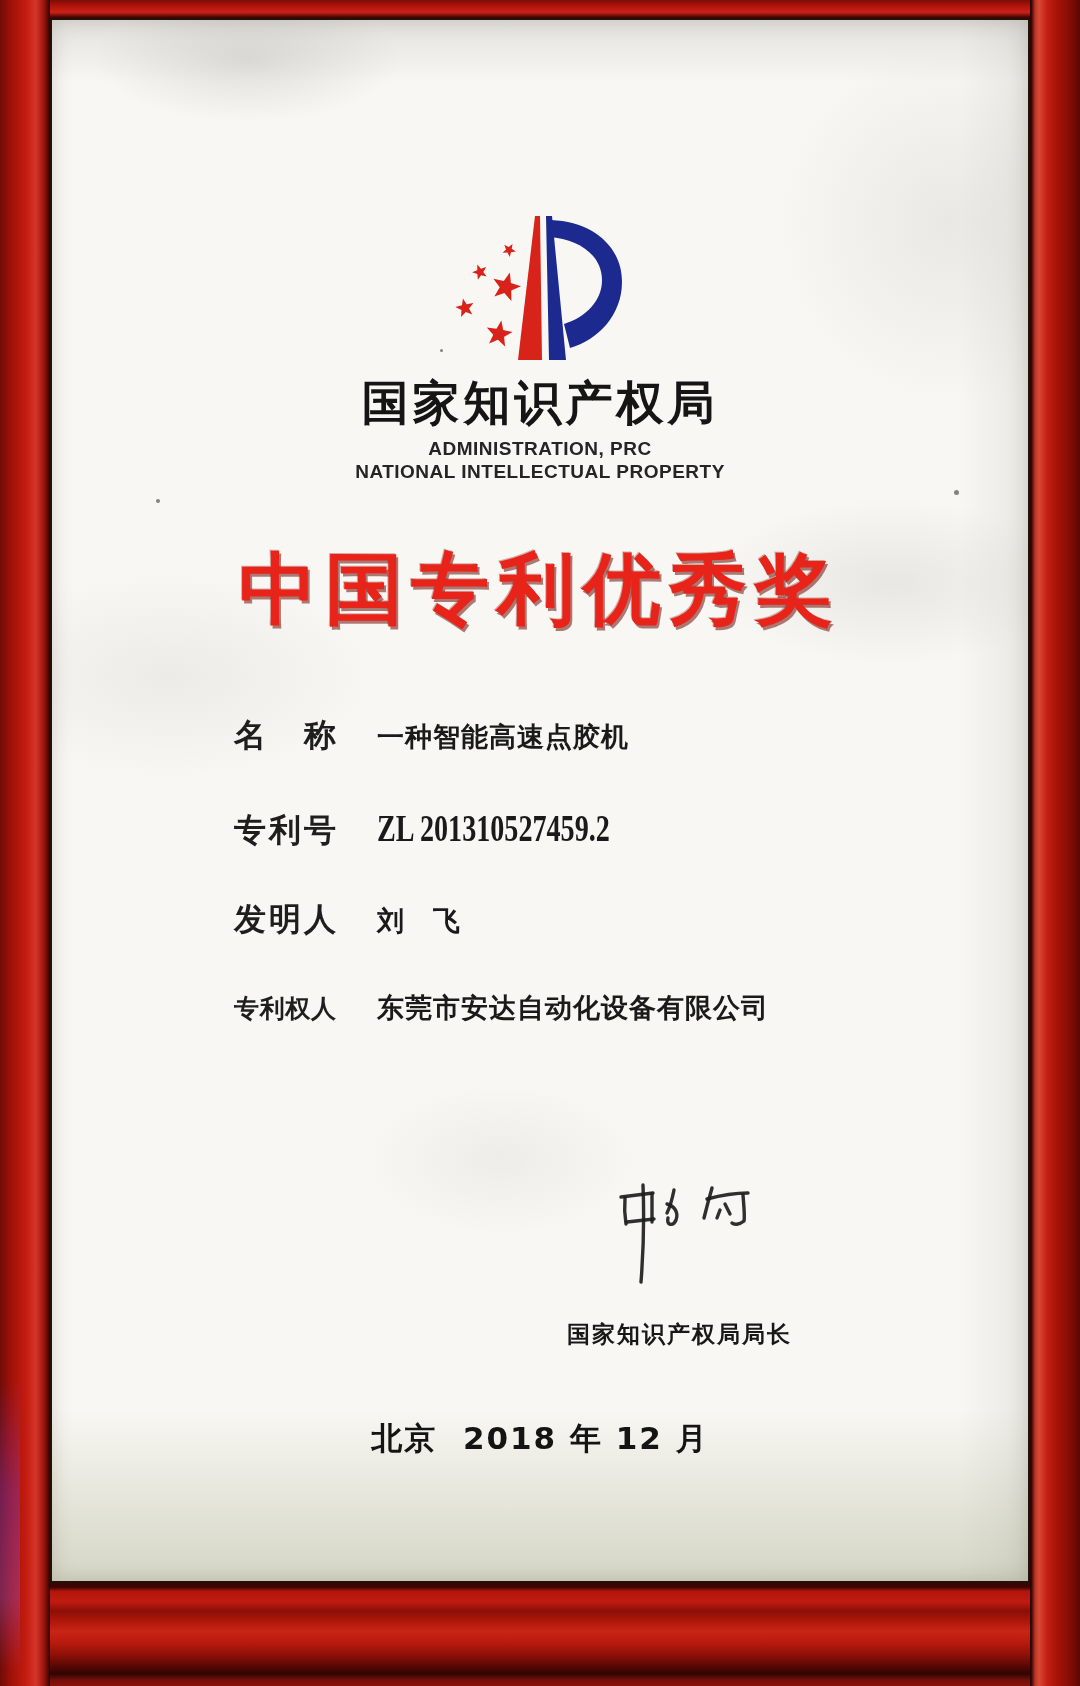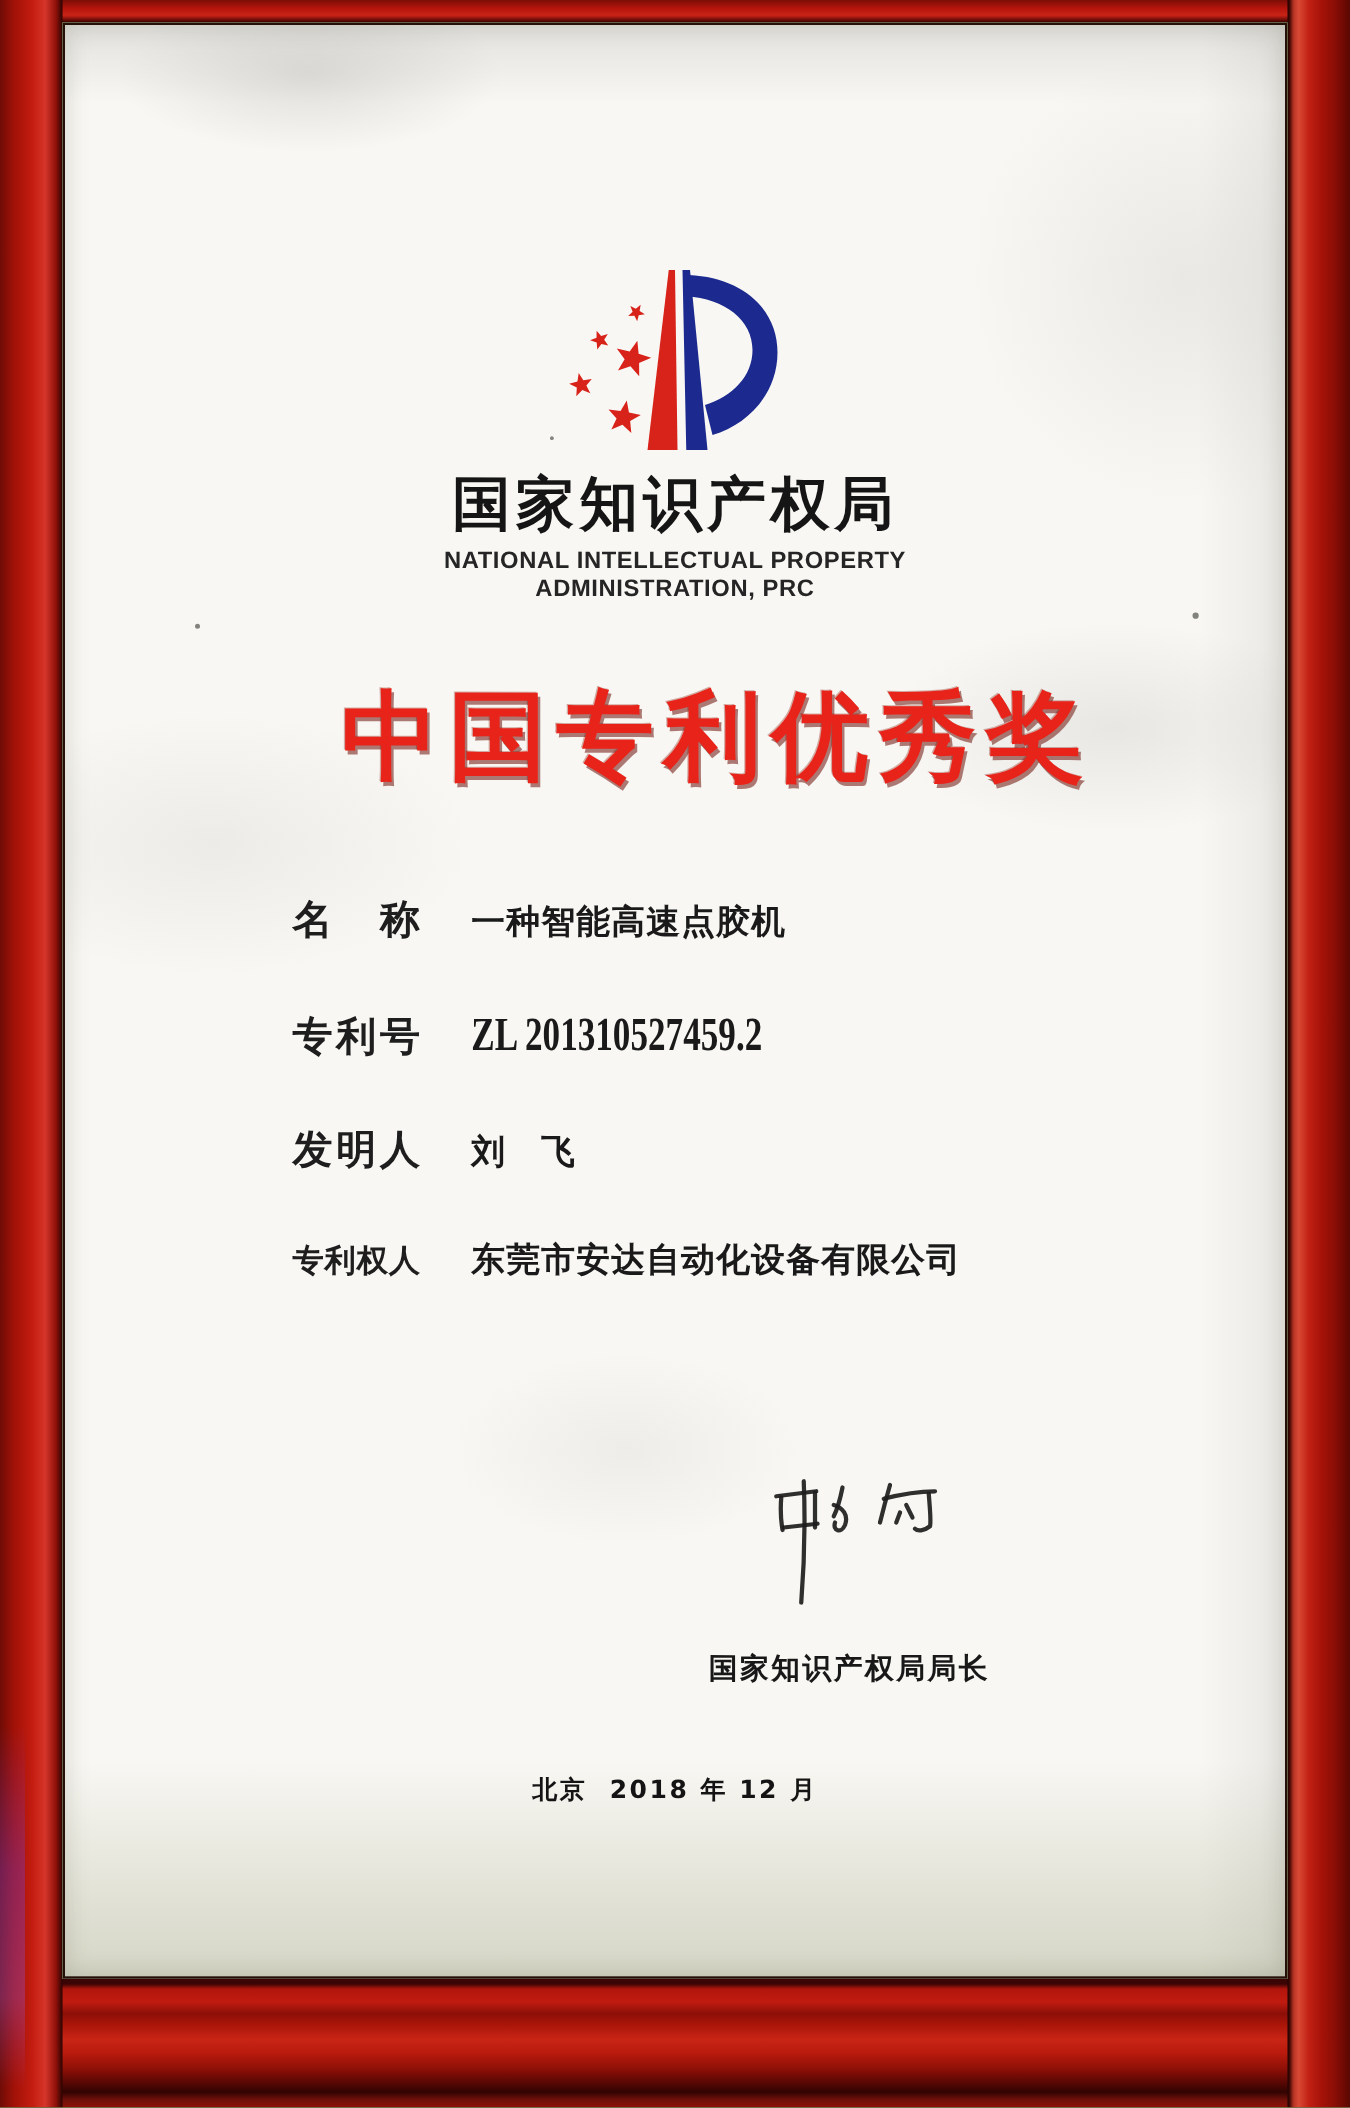"NATIONAL INTELLECTUAL PROPERTY" div { order: before "ADMINISTRATION, PRC" -> after "ADMINISTRATION, PRC" }
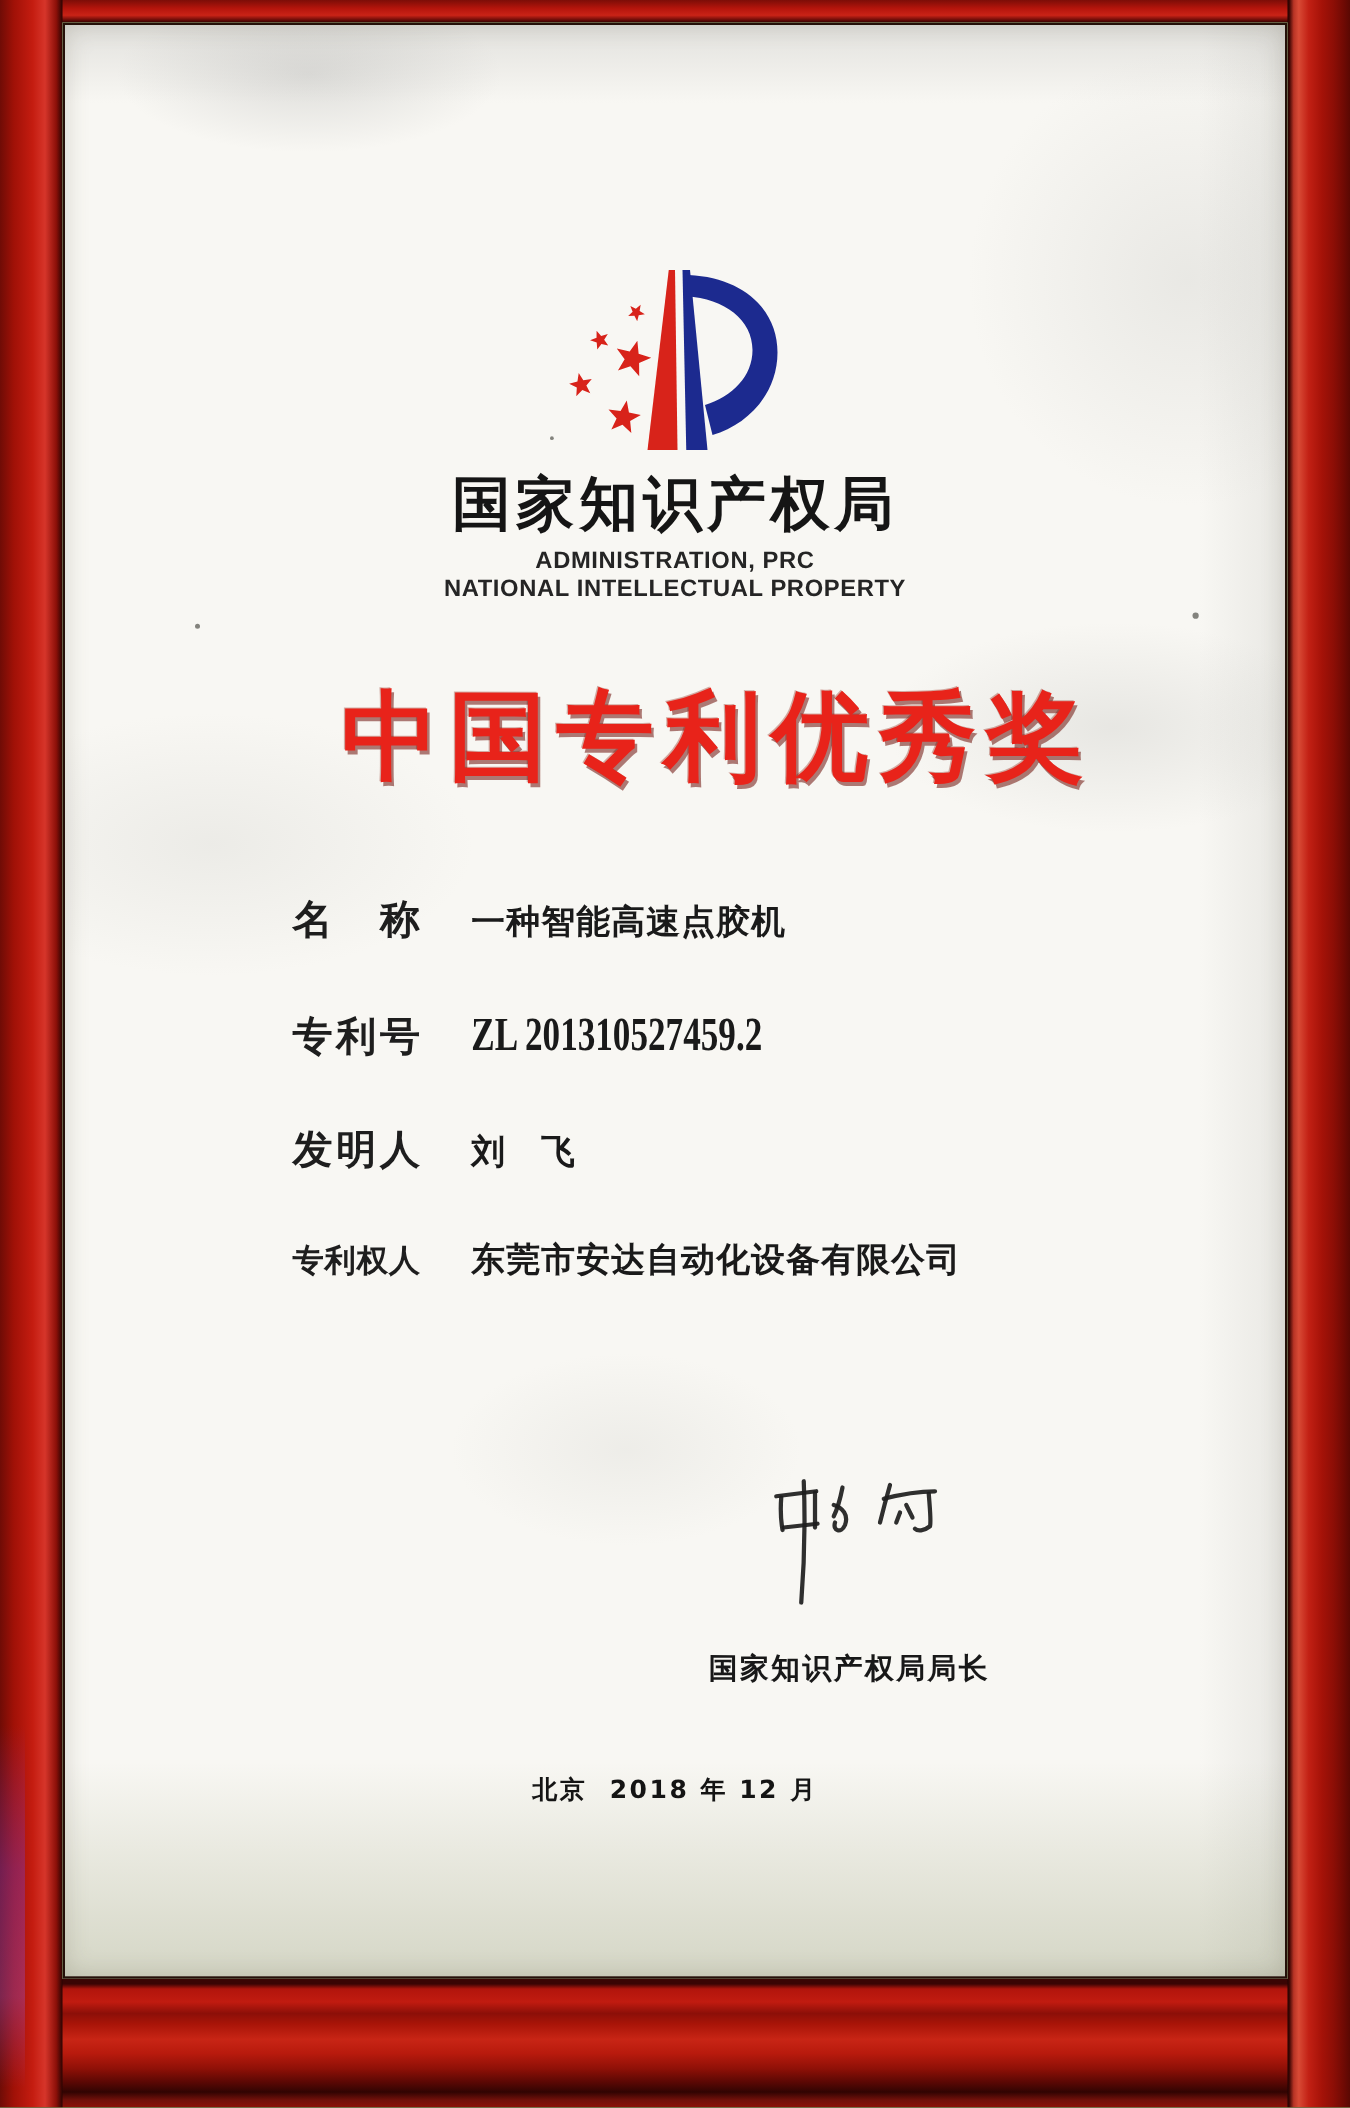"中国专利优秀奖" .award-title { margin-left: 34px -> none }
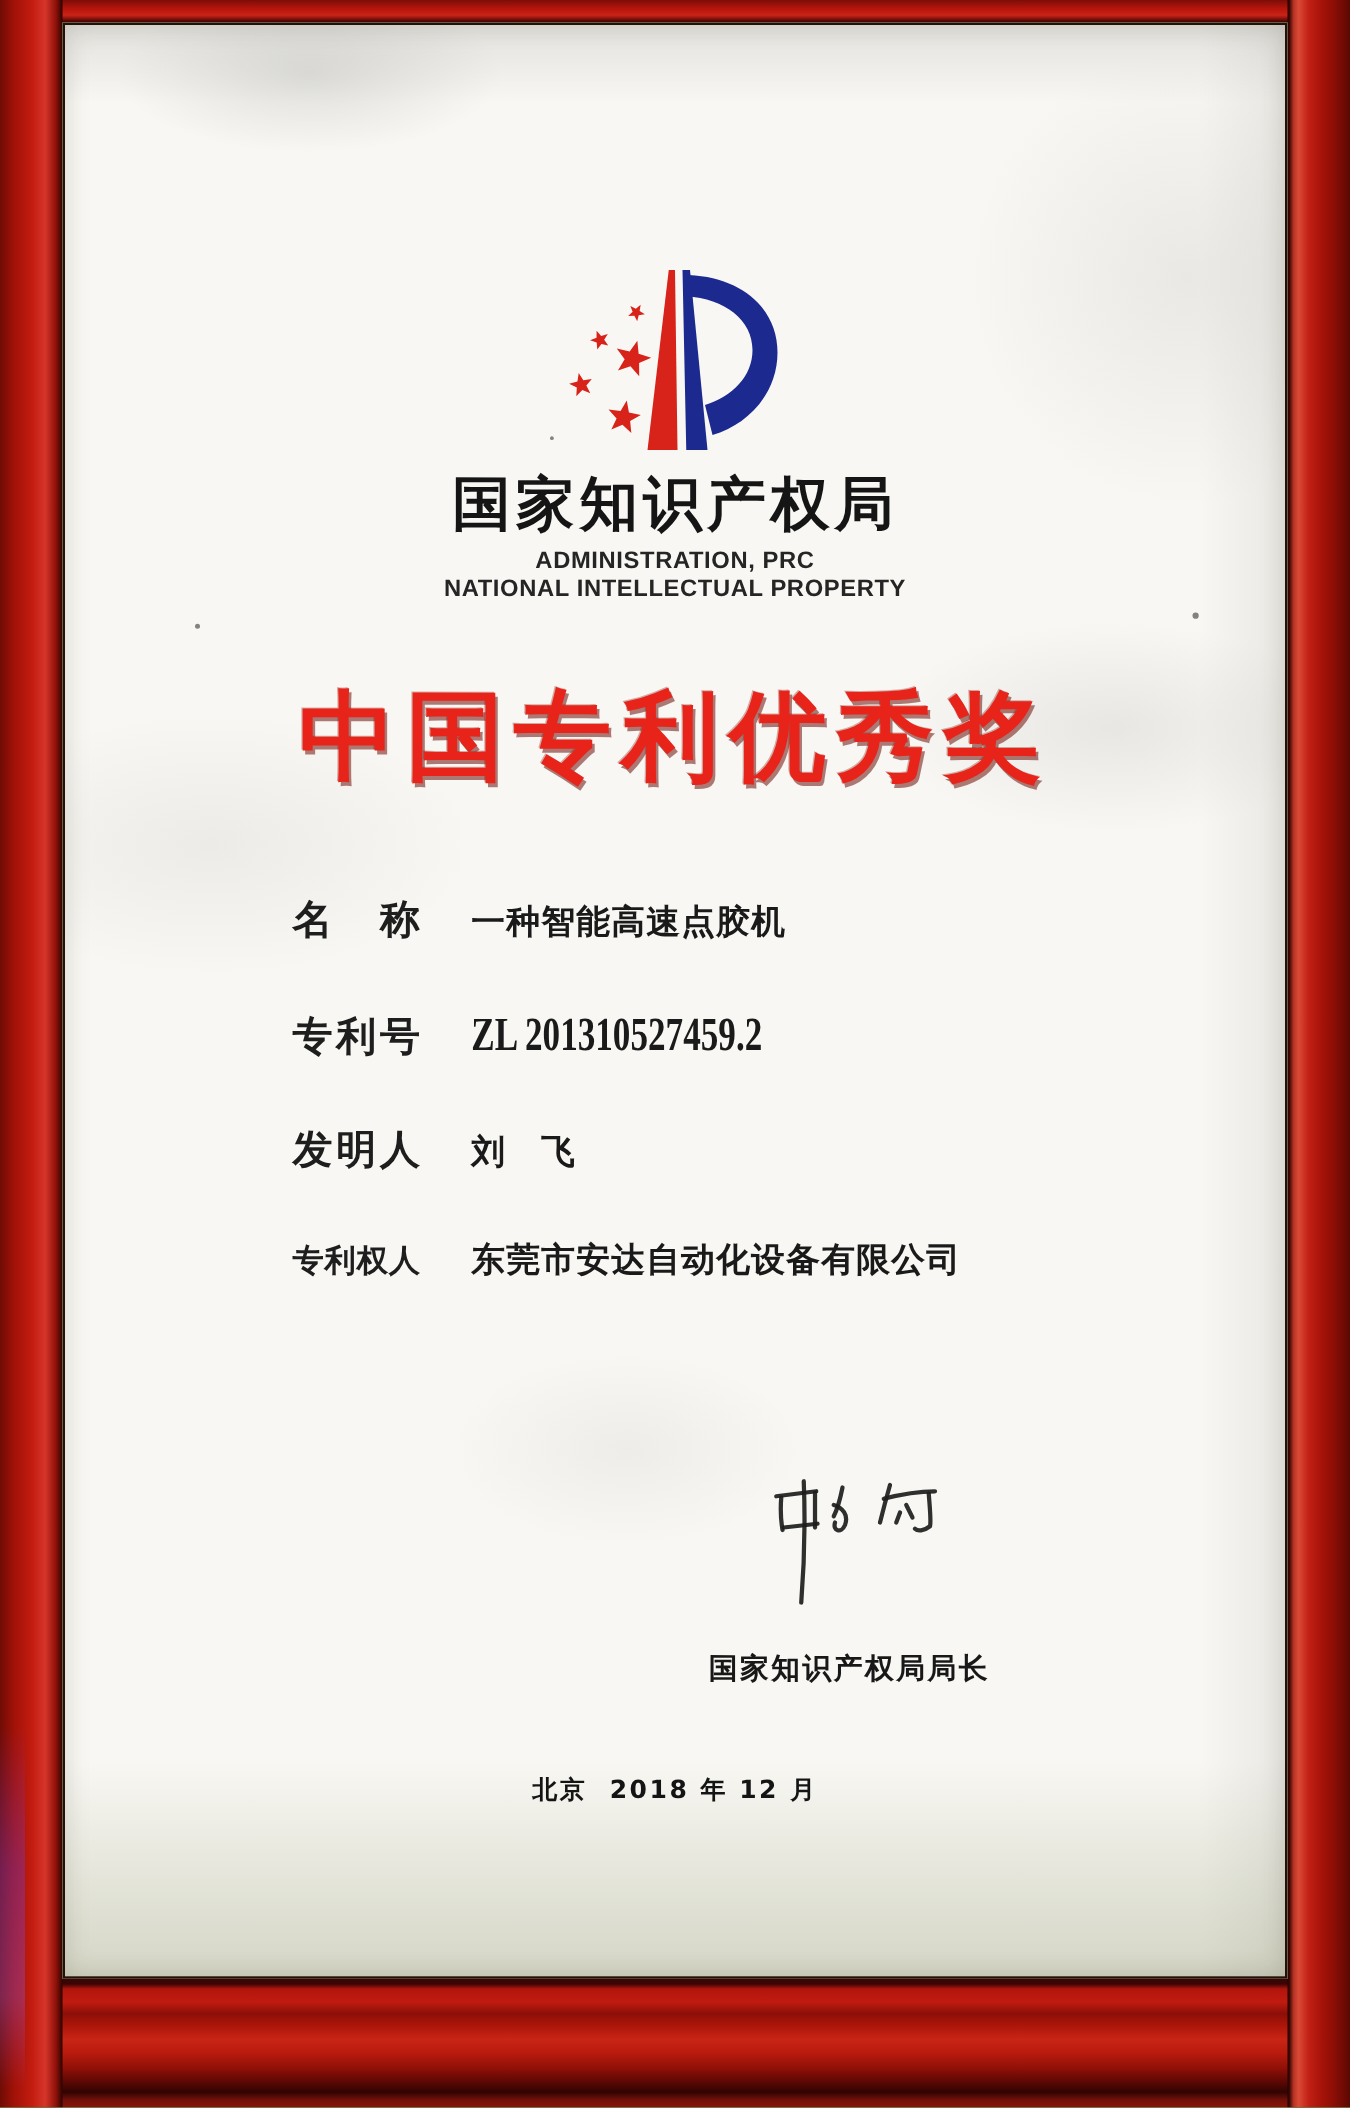"北京 2018 年 12 月" .place-date { font-size: 20px -> 31px }
